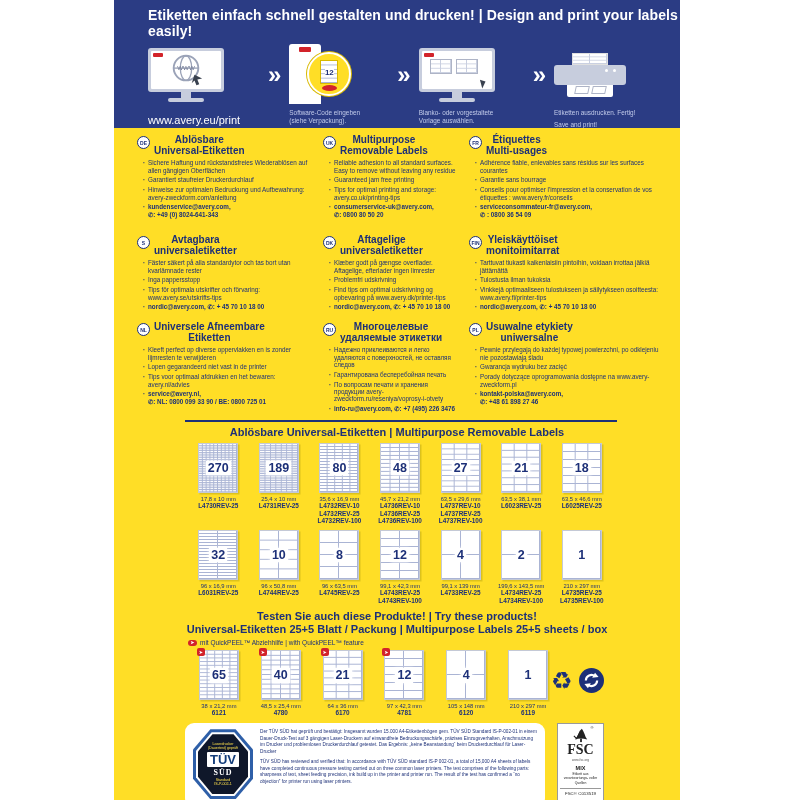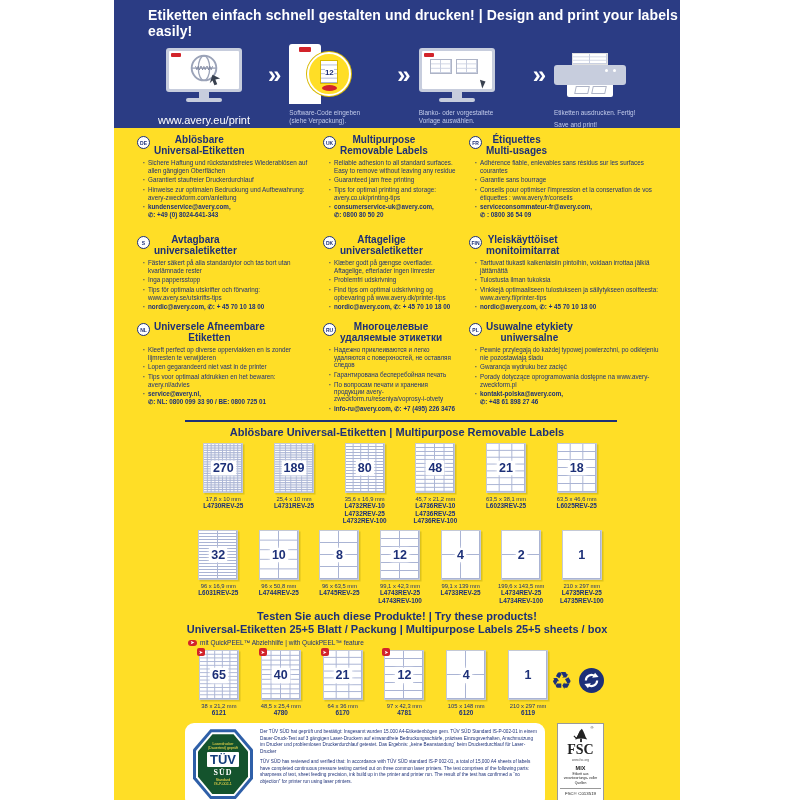"www.avery.eu/print" .s1 { align-items: center -> none }
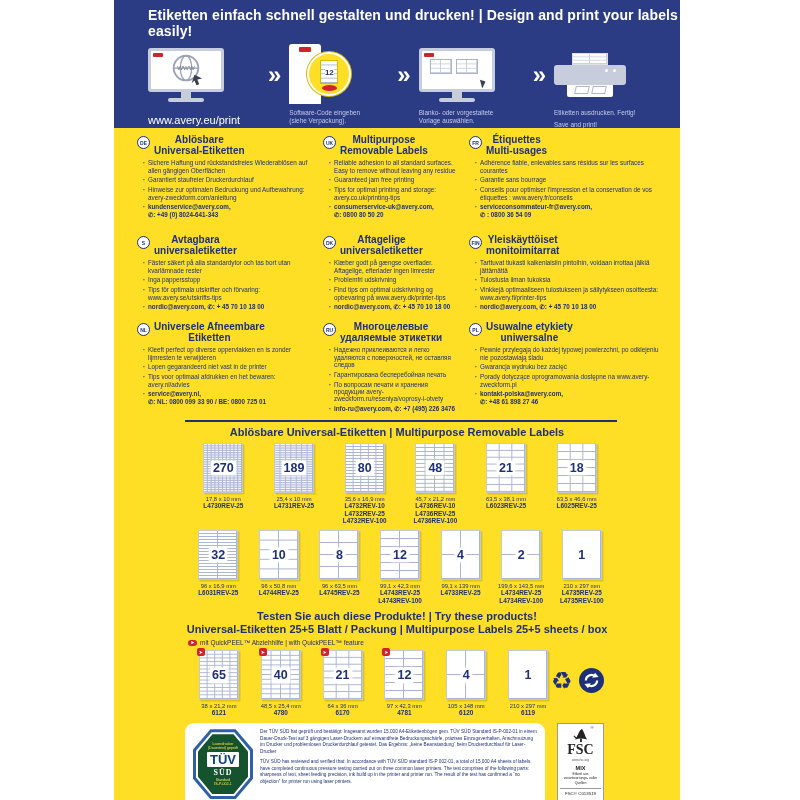"27" div.slot { html: none -> <div> <div> <span>27</span> </div> <div>63,5 x 29,6 mm</div> <div>L4737REV-10 L4737REV-25 L4737REV-100</div> </div> }
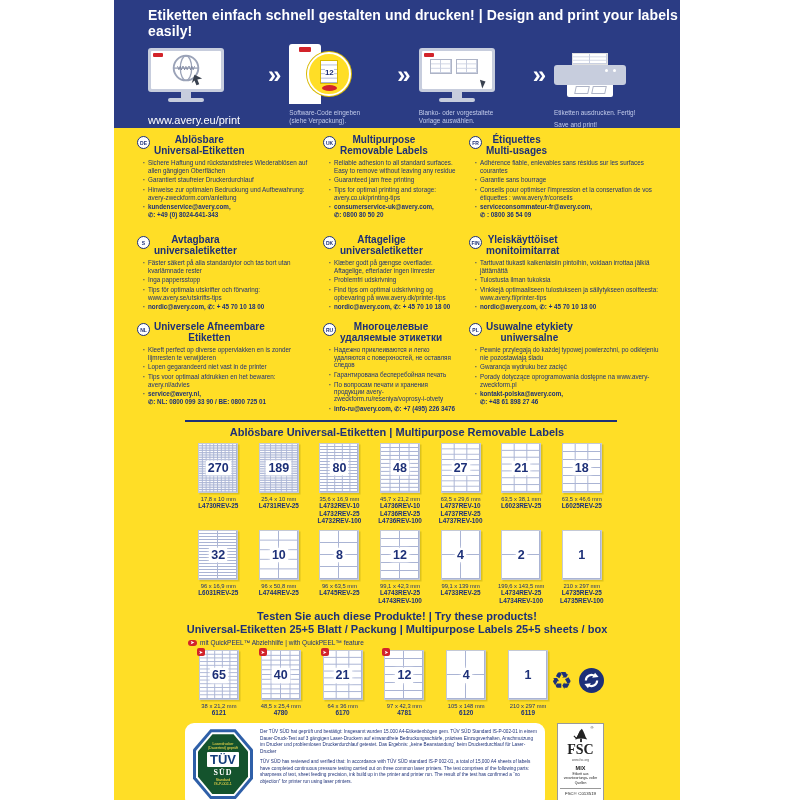"TÜV" .oct.o3 { background: #14532d -> #0f172a }
